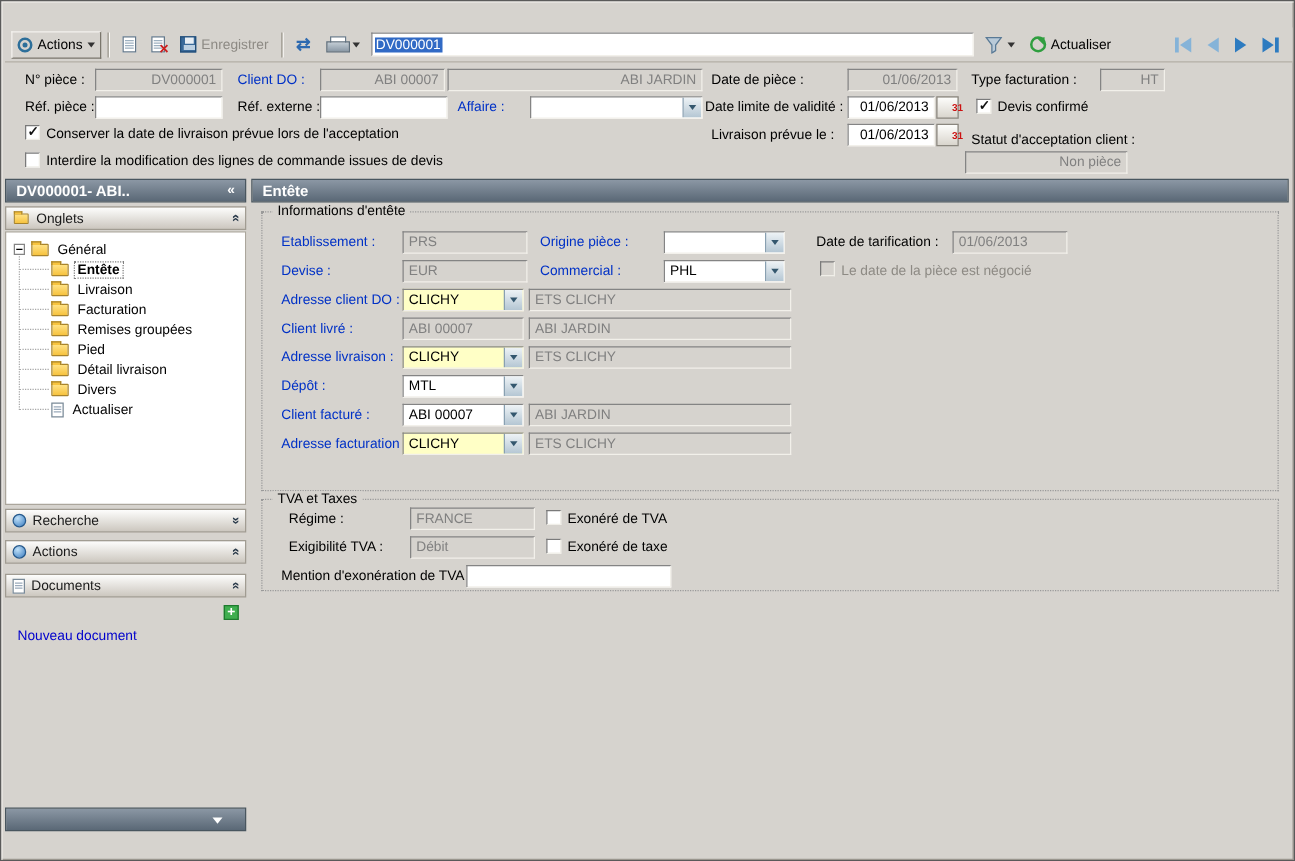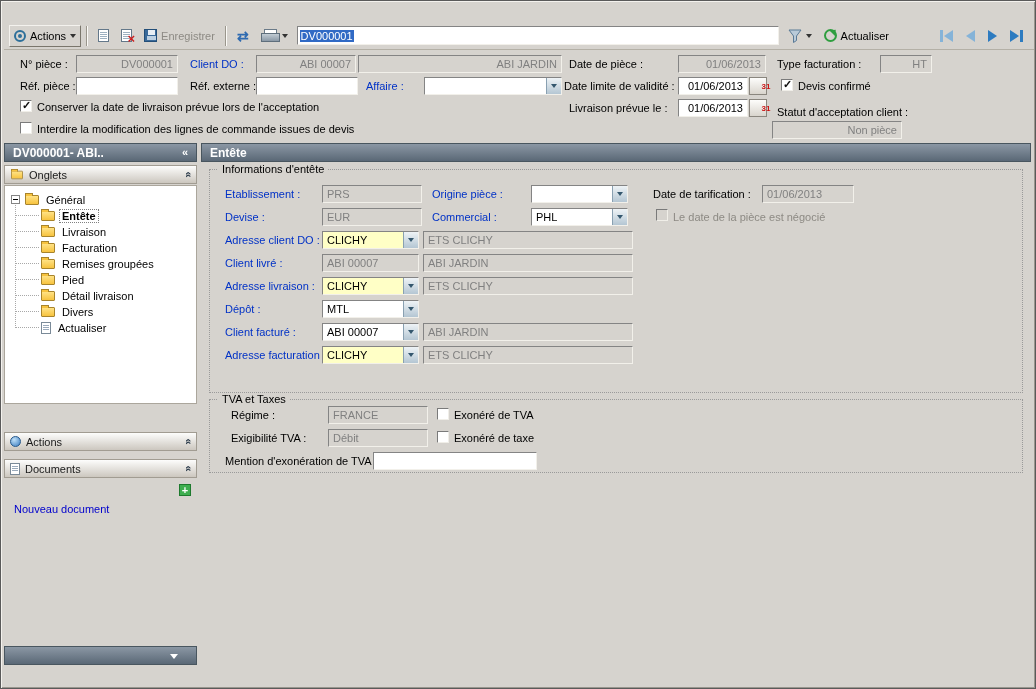"Recherche" div.sbar { html: none -> <div> <span></span> <span>Recherche</span> <span></span> </div> }
